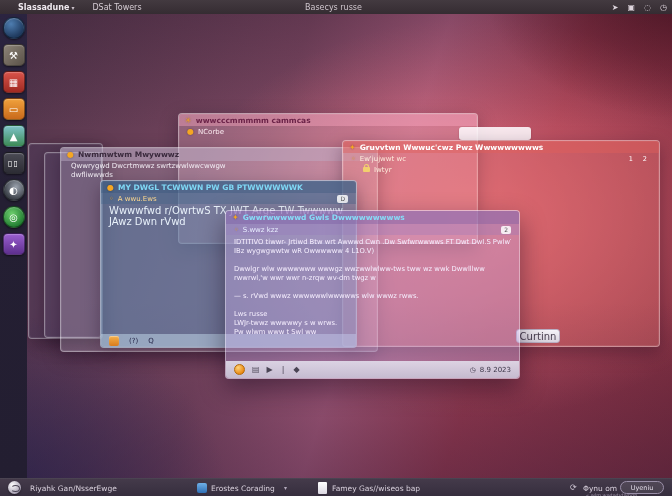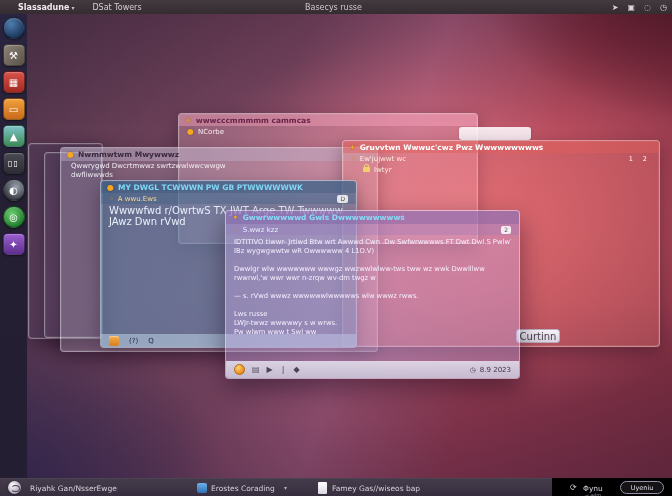"Riyahk Gan/NsserEwge" .taskbar { width: 552px -> 672px }
